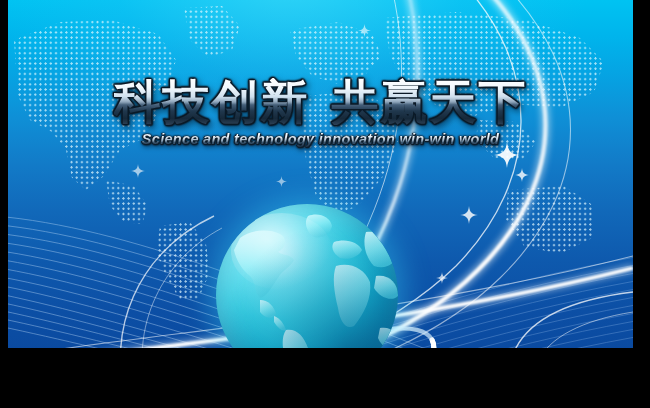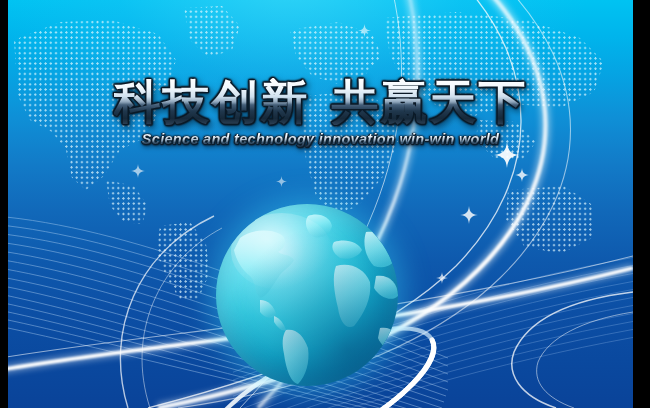"科技创新 共赢天下" #poster { height: 408px -> 348px }
